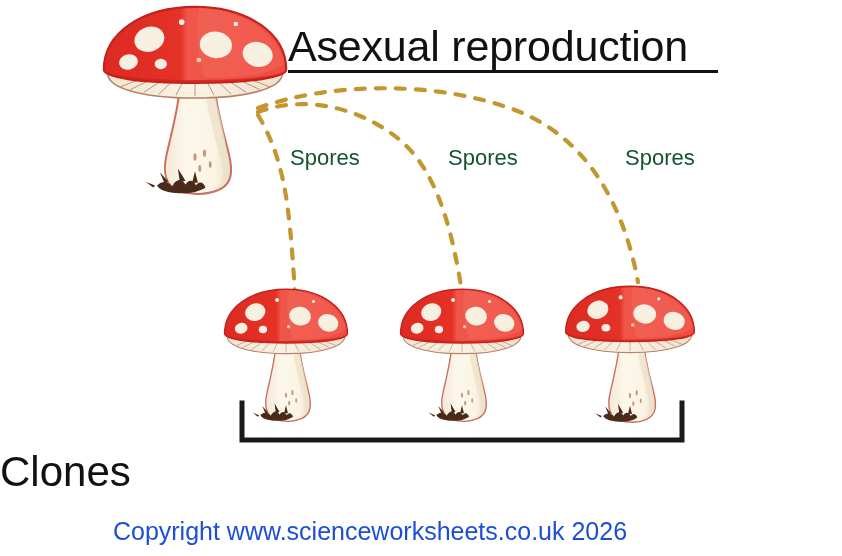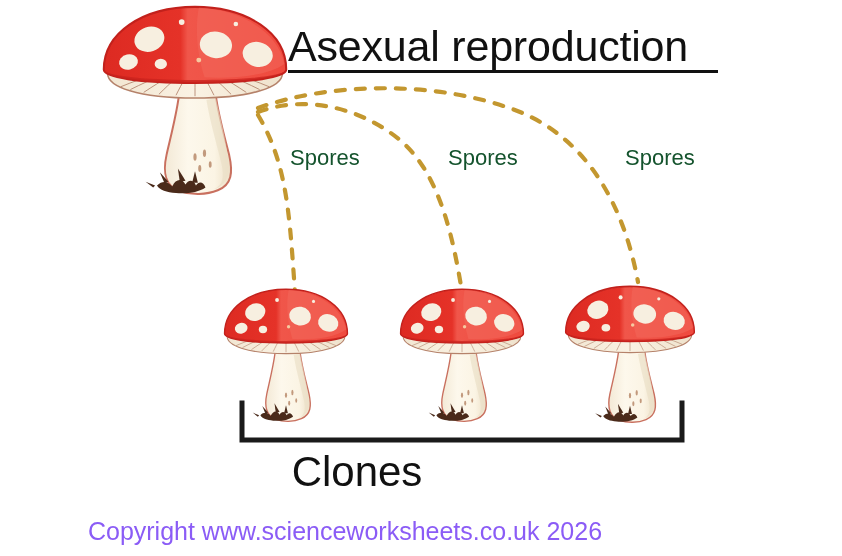"Clones" #clones-label { text-align: center -> left }
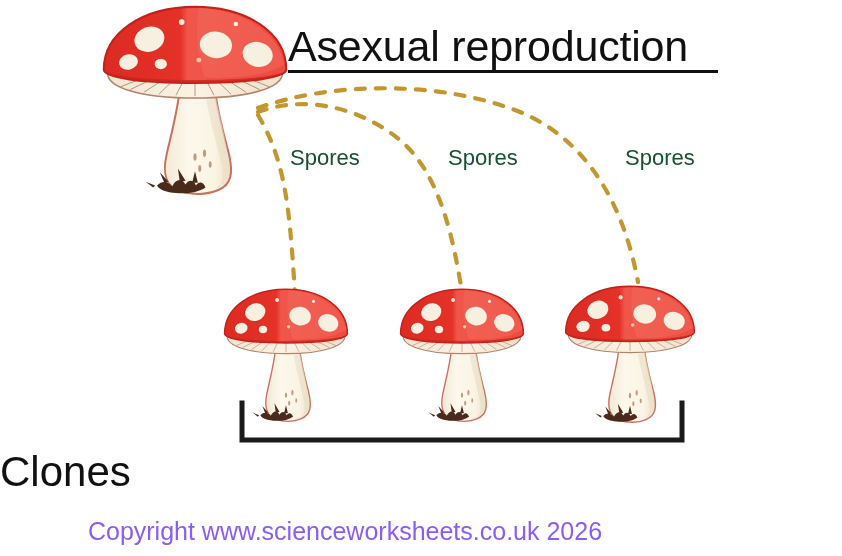"Copyright www.scienceworksheets.co.uk" #footer { color: #8b5cf6 -> #1d4ed8; padding-left: none -> 25px }
